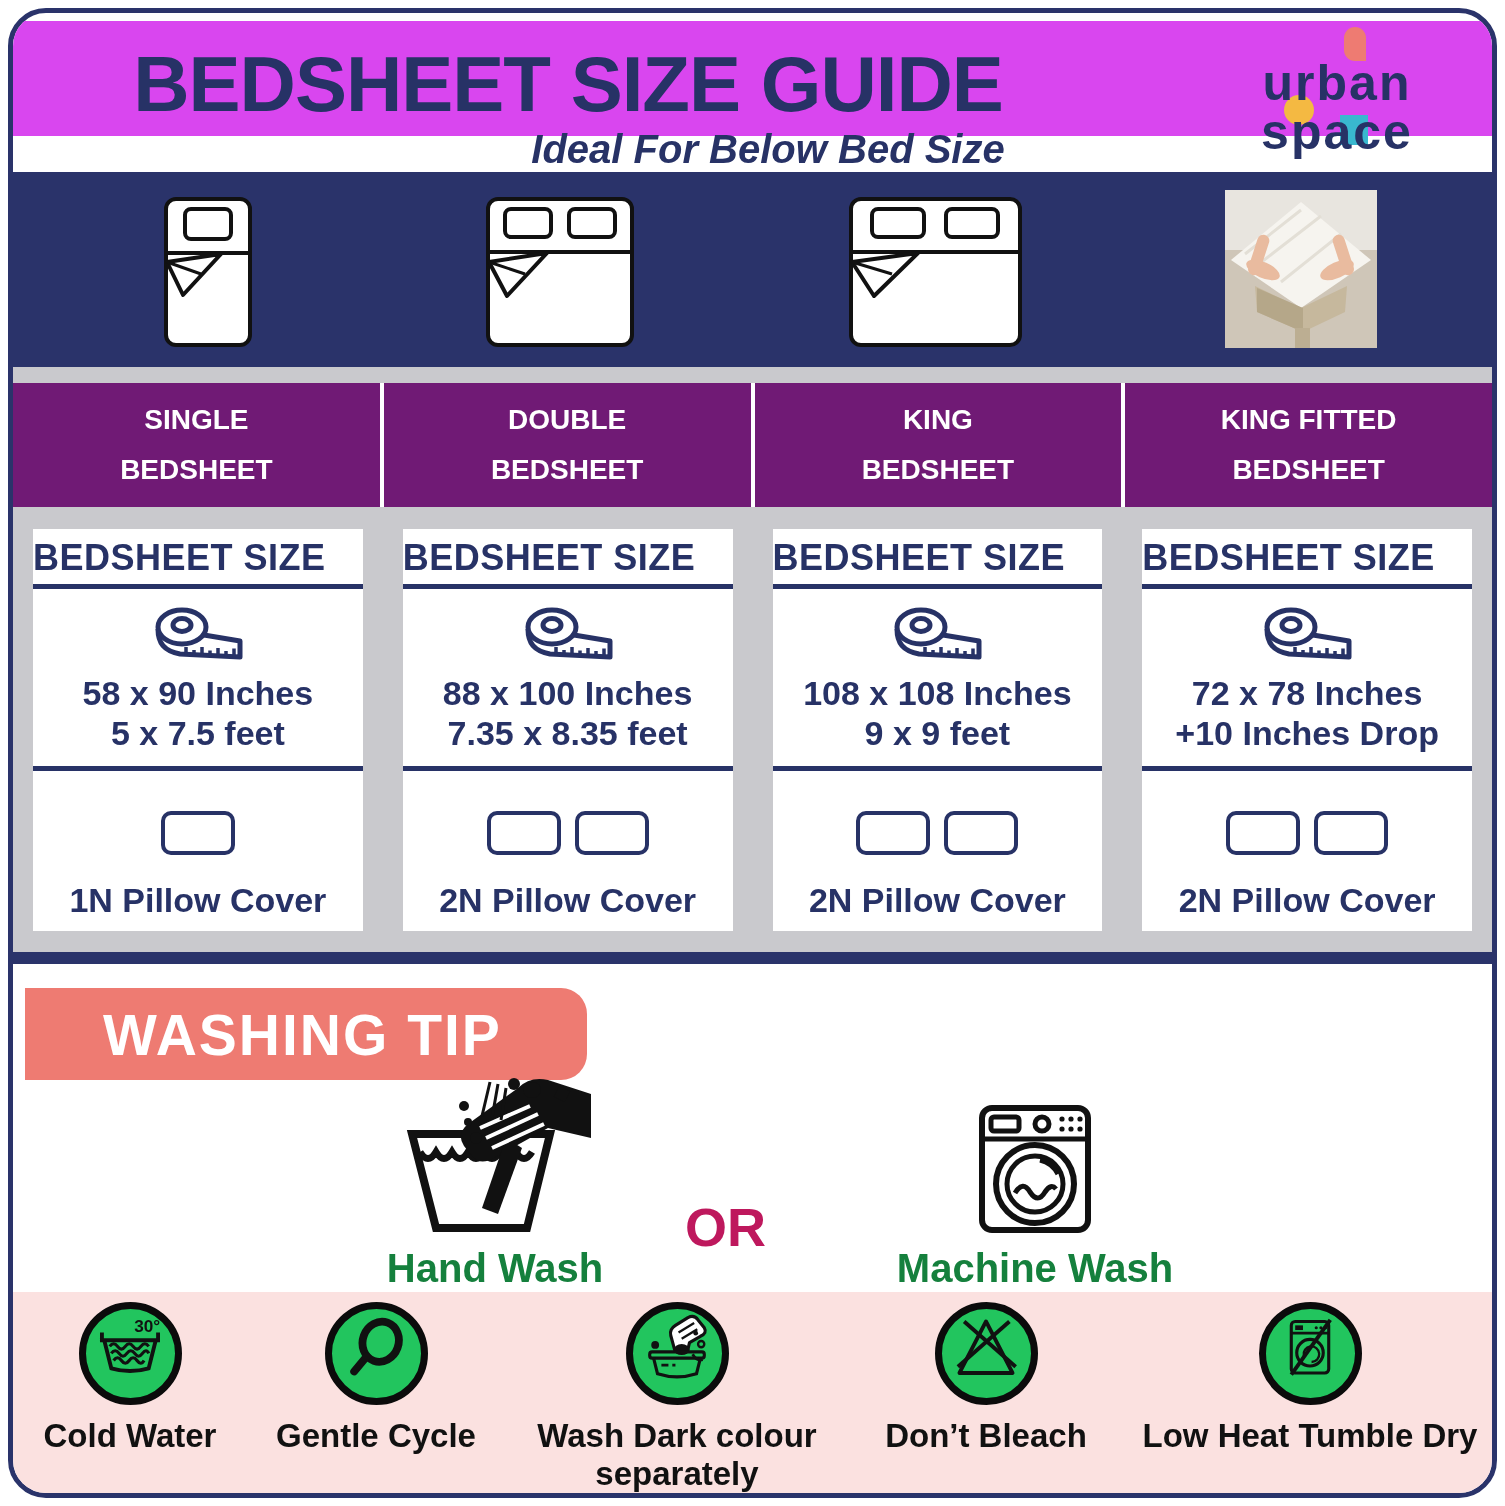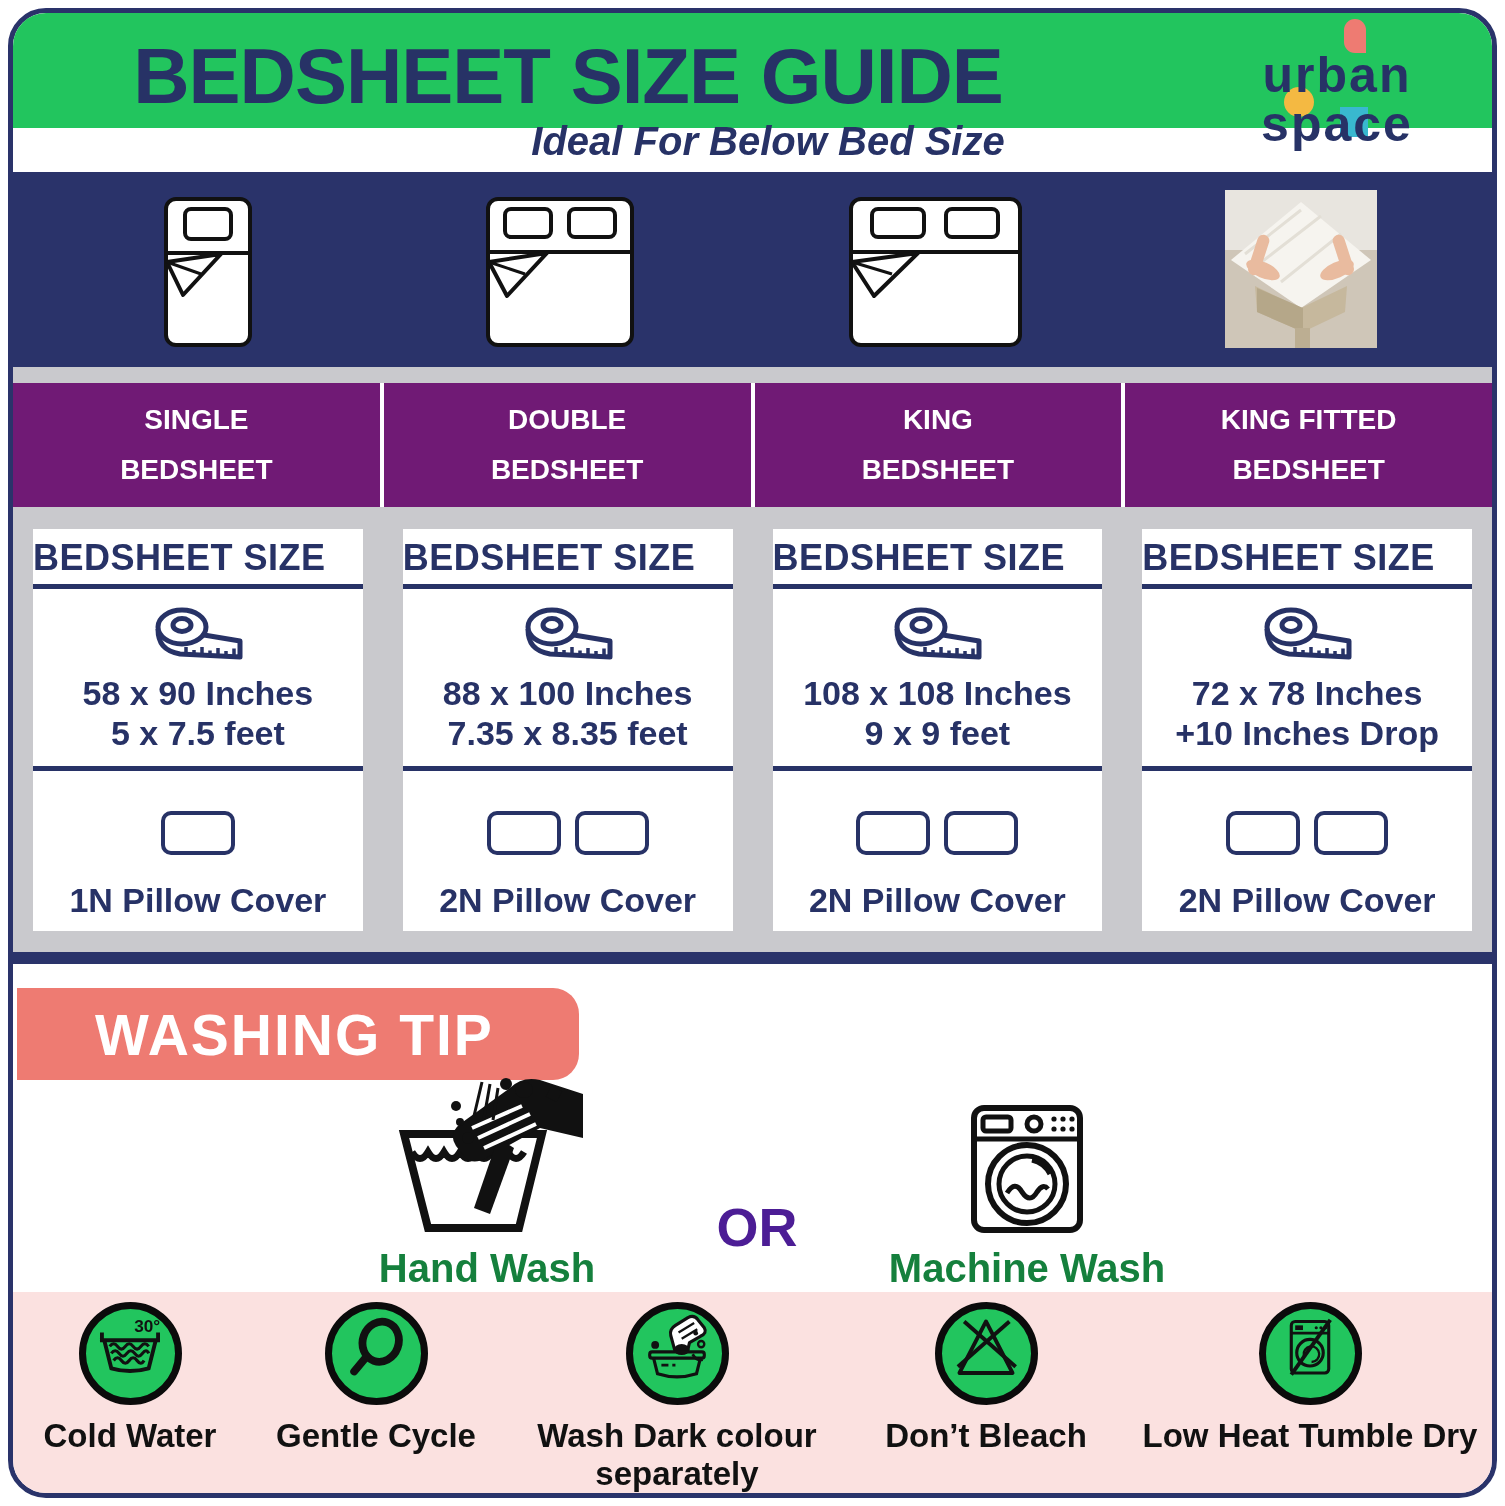"BEDSHEET SIZE GUIDE" .header { background: #22c55e -> #d946ef; top: 0 -> 8px }
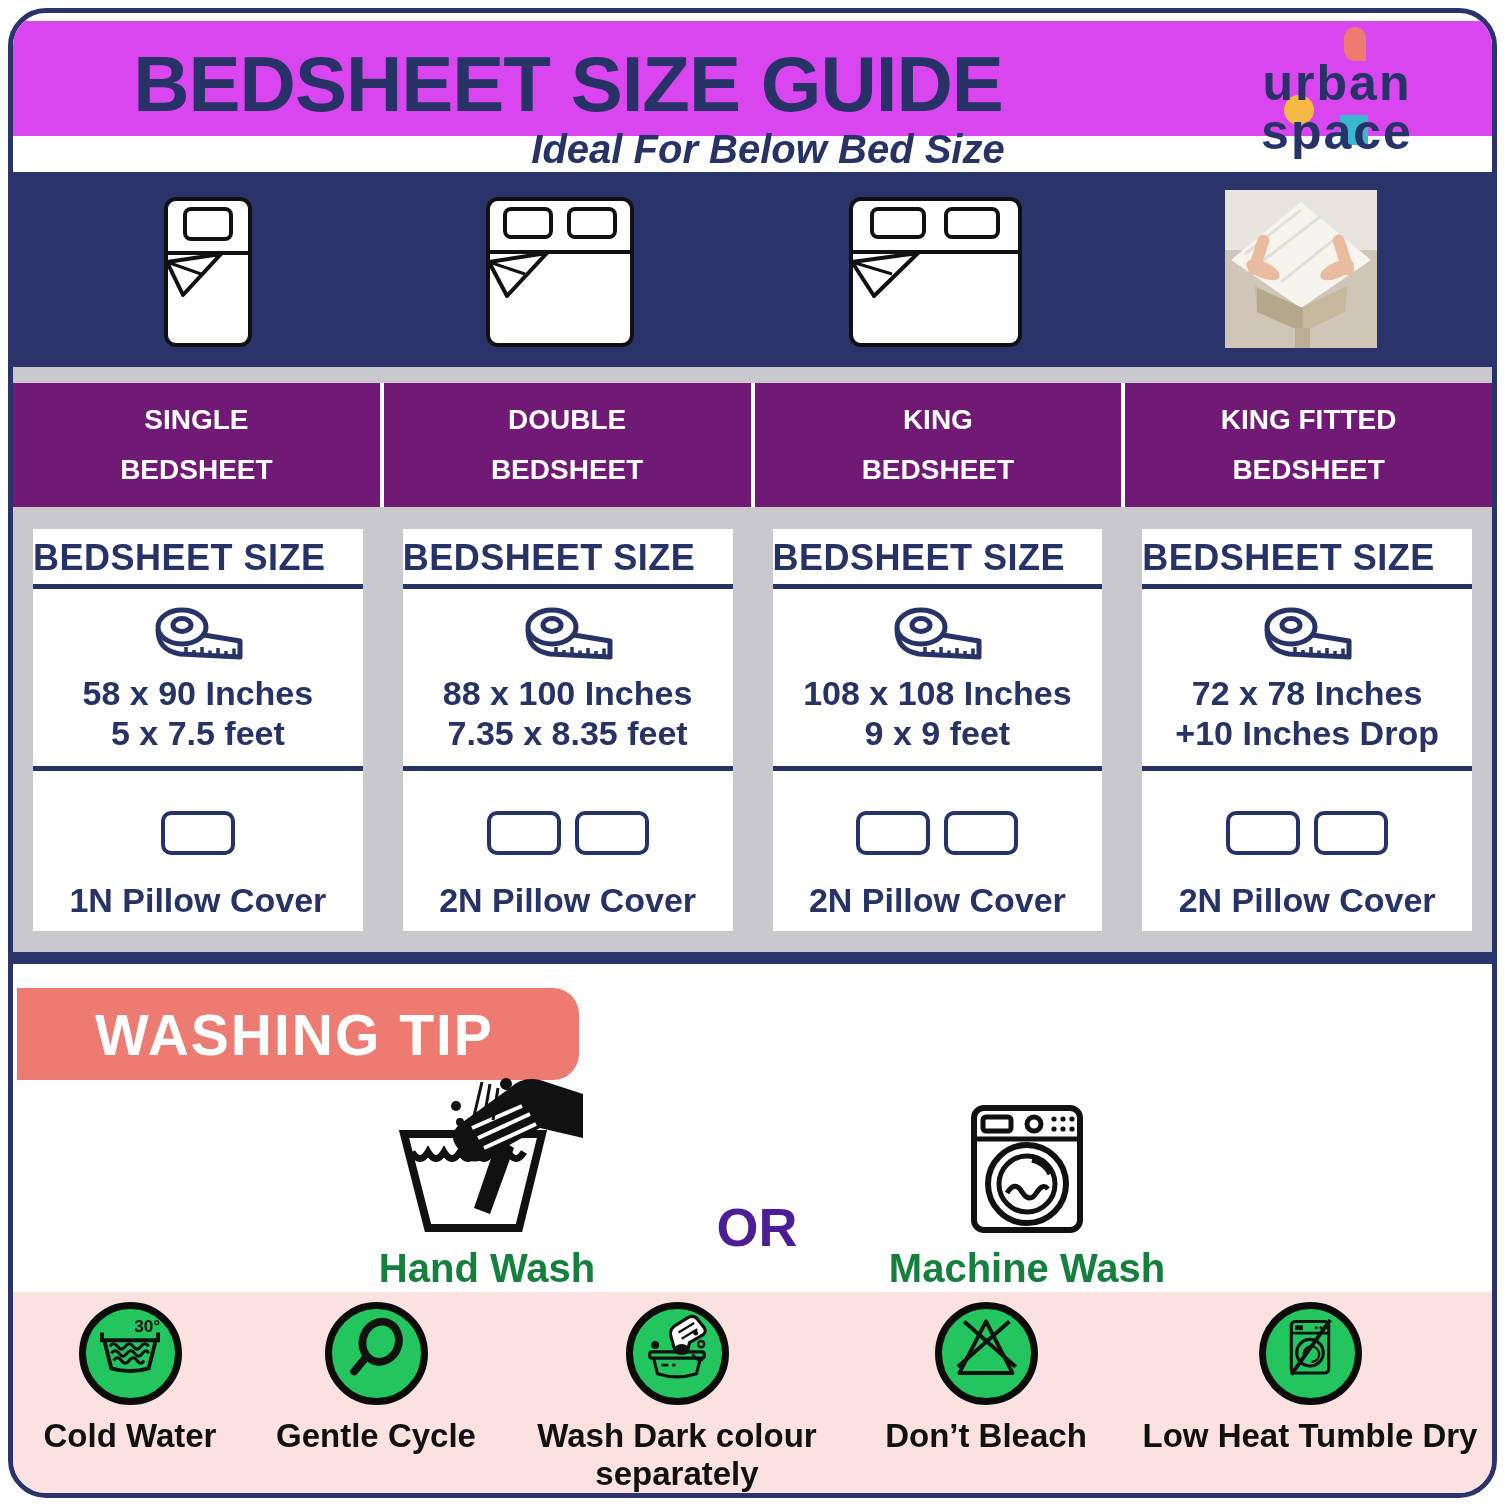"WASHING TIP" .washing { left: 4px -> 12px }
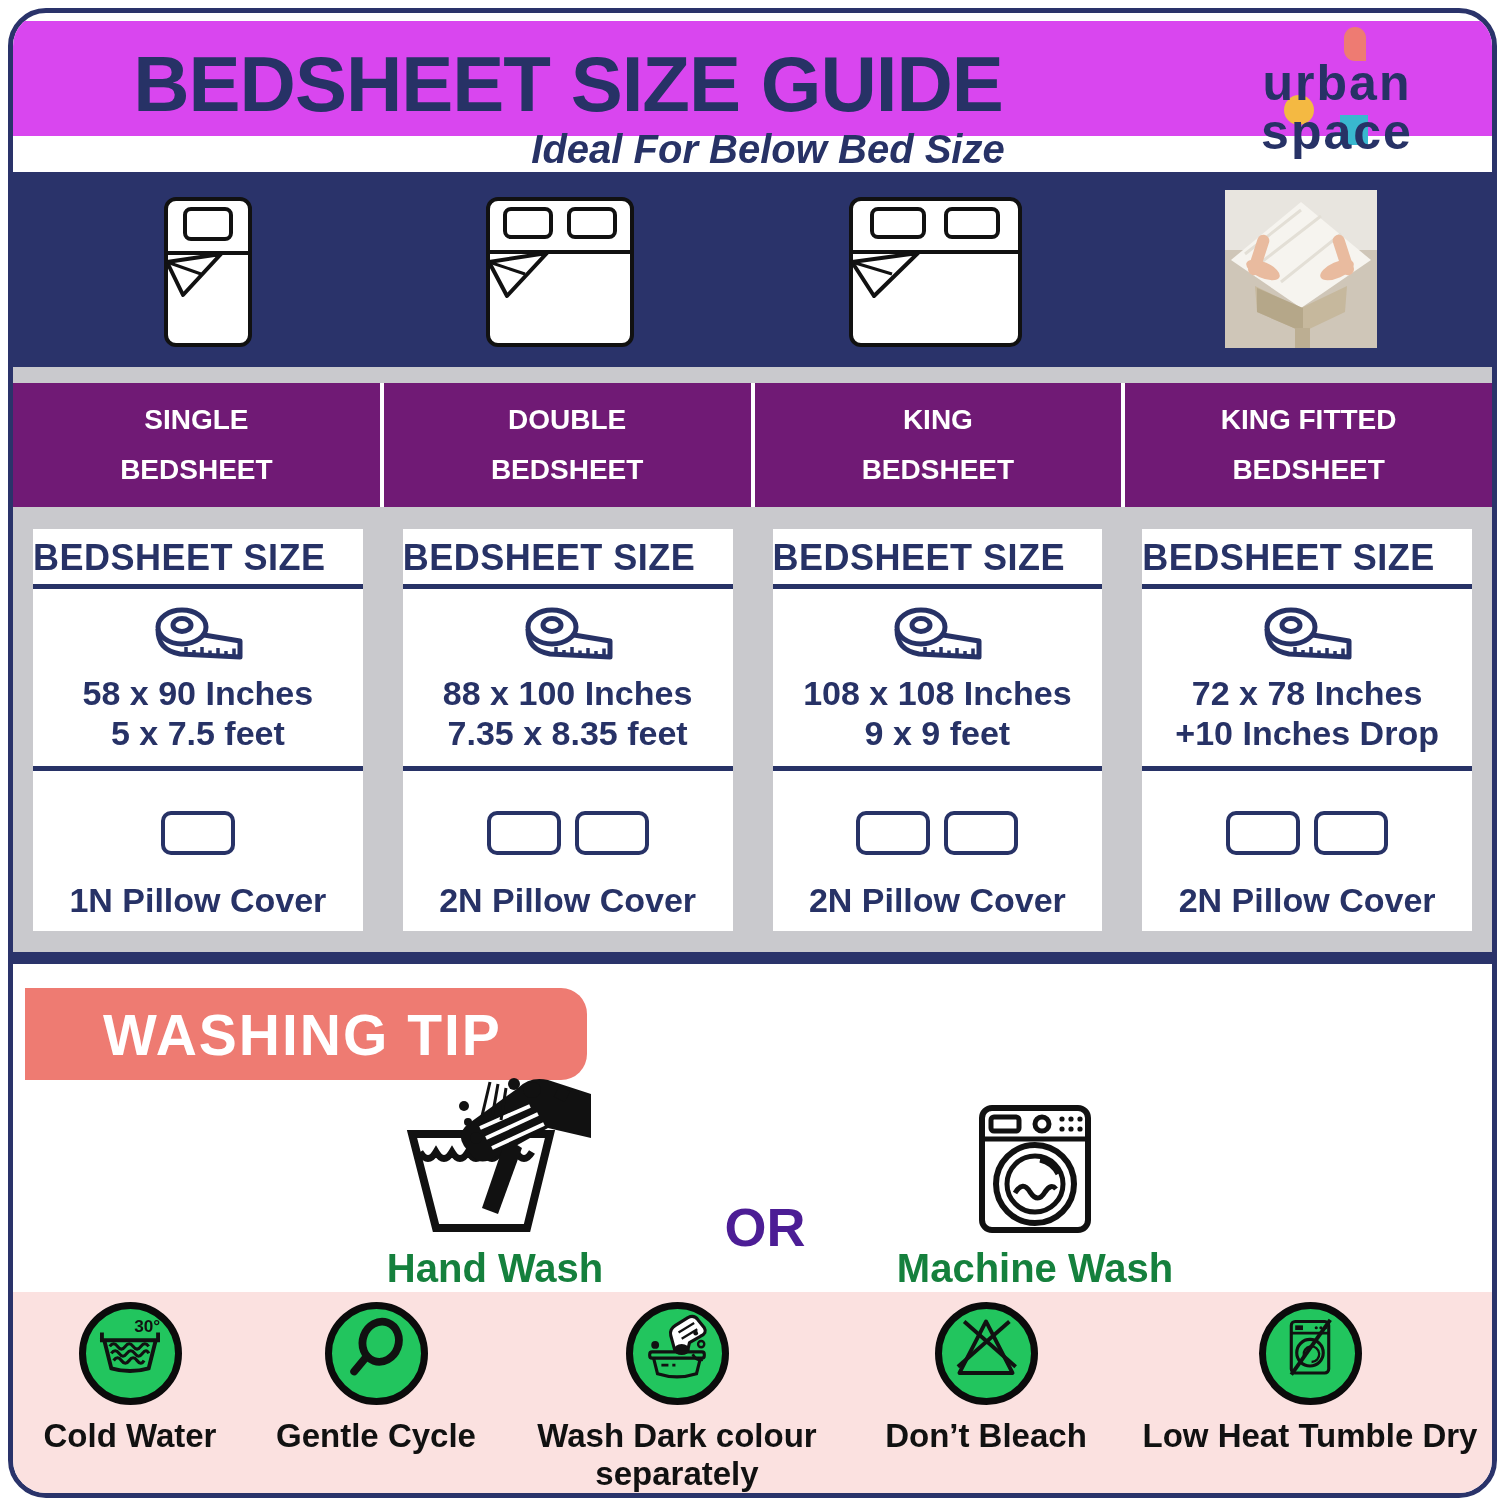"OR" .or { color: #4c1d95 -> #be185d; text-align: center -> left }
